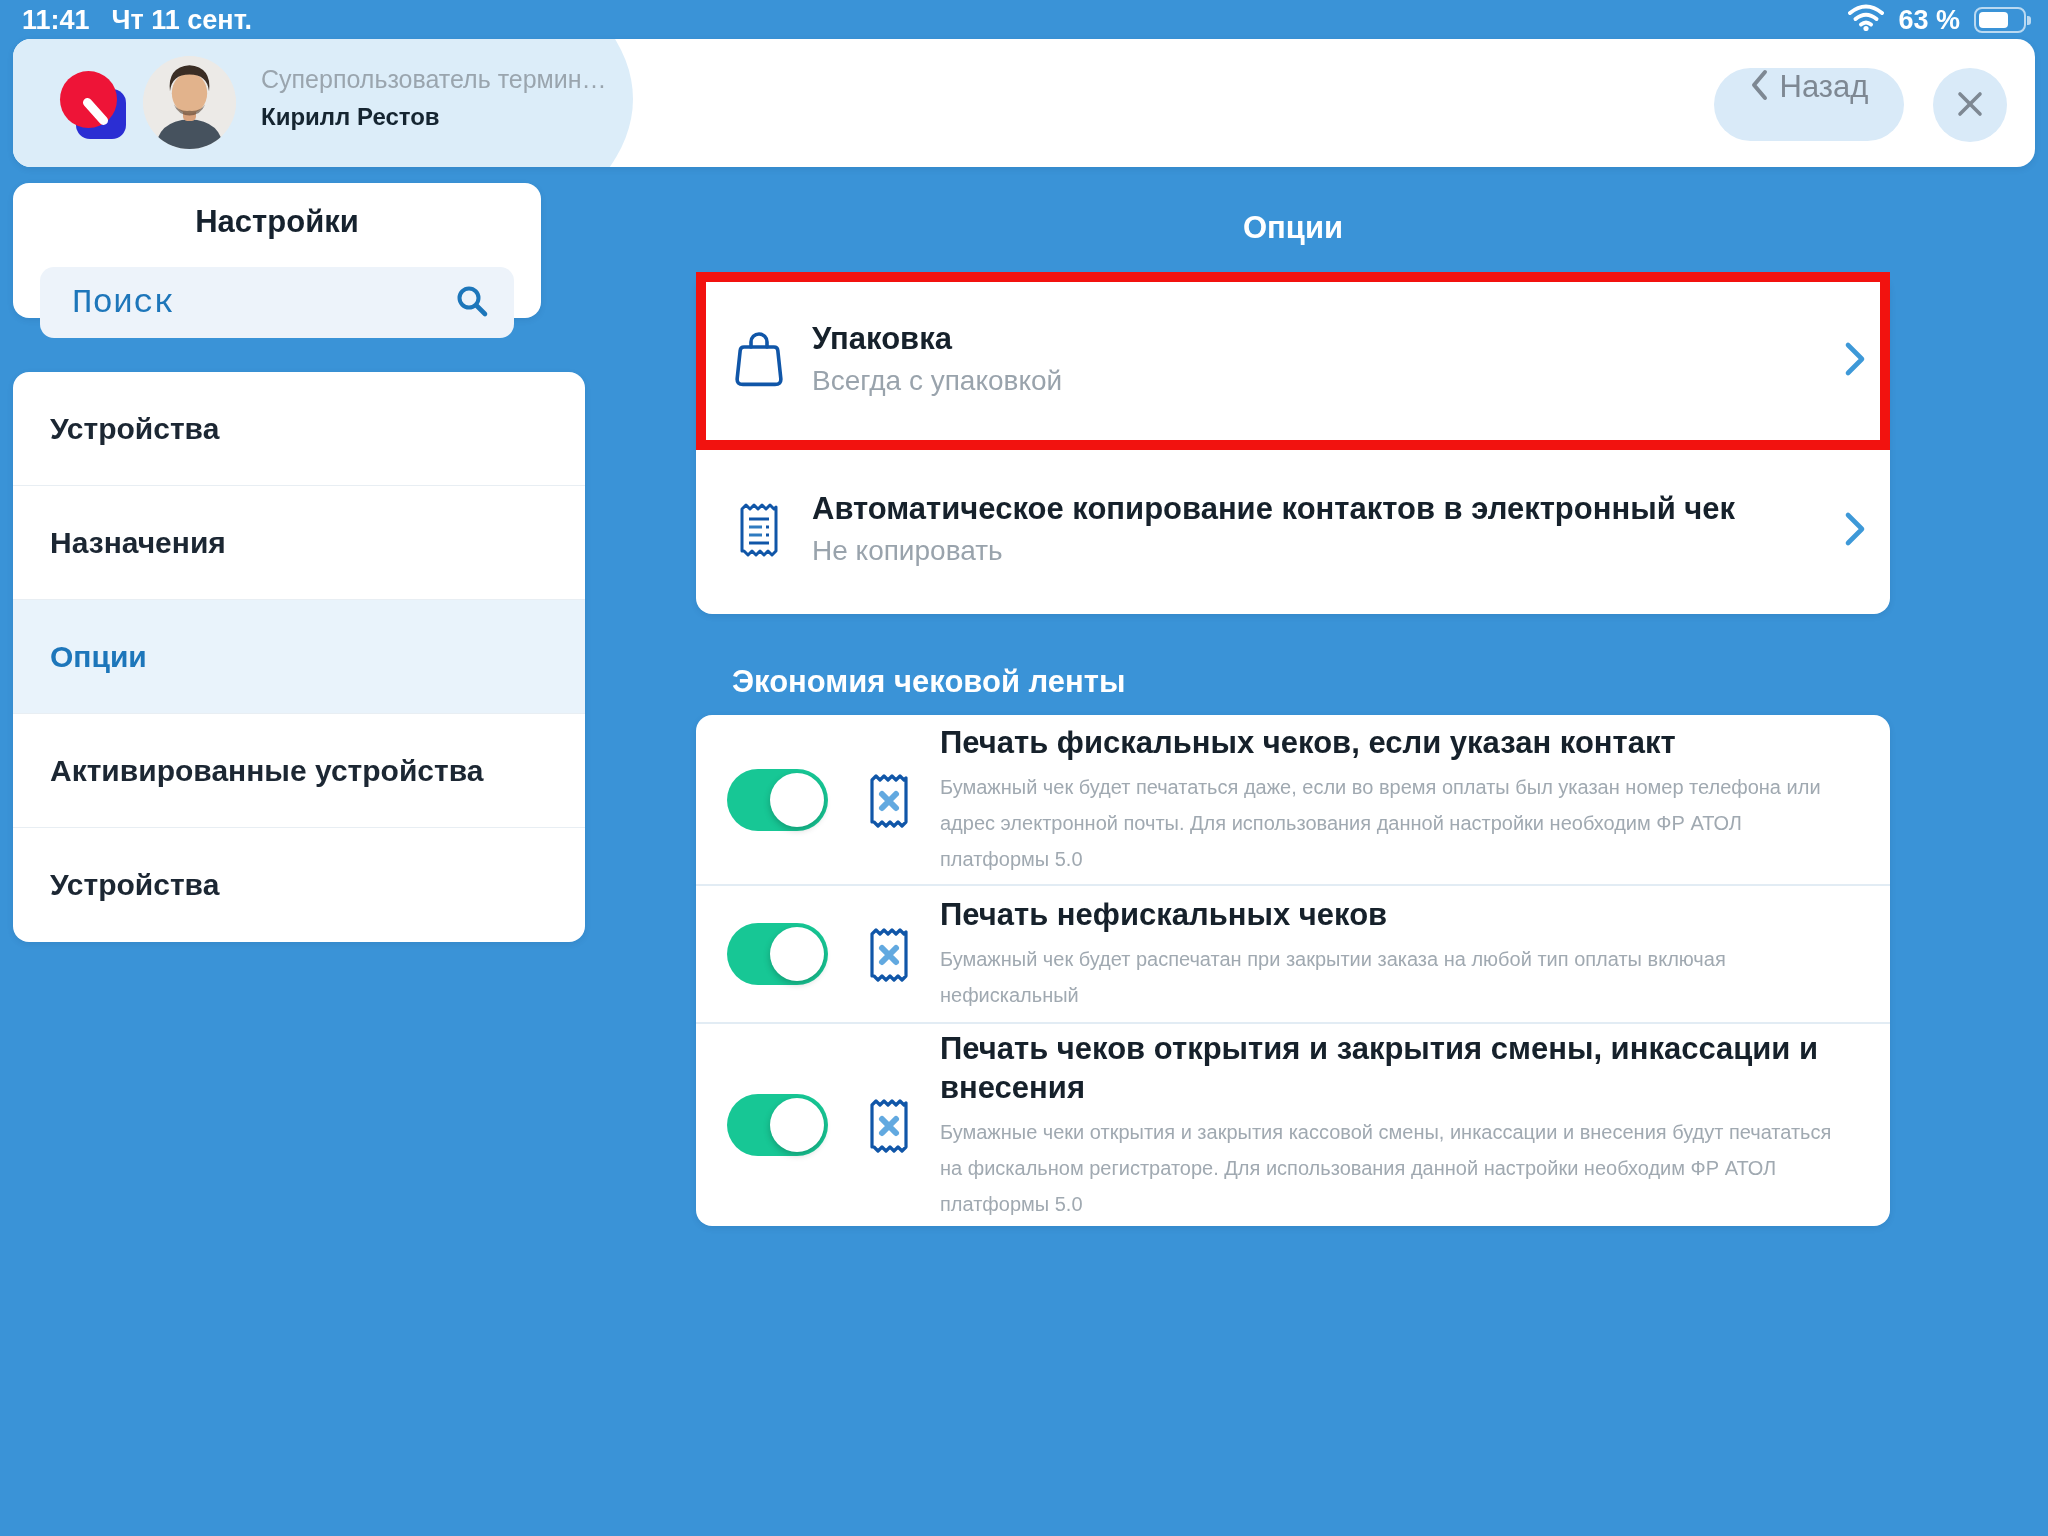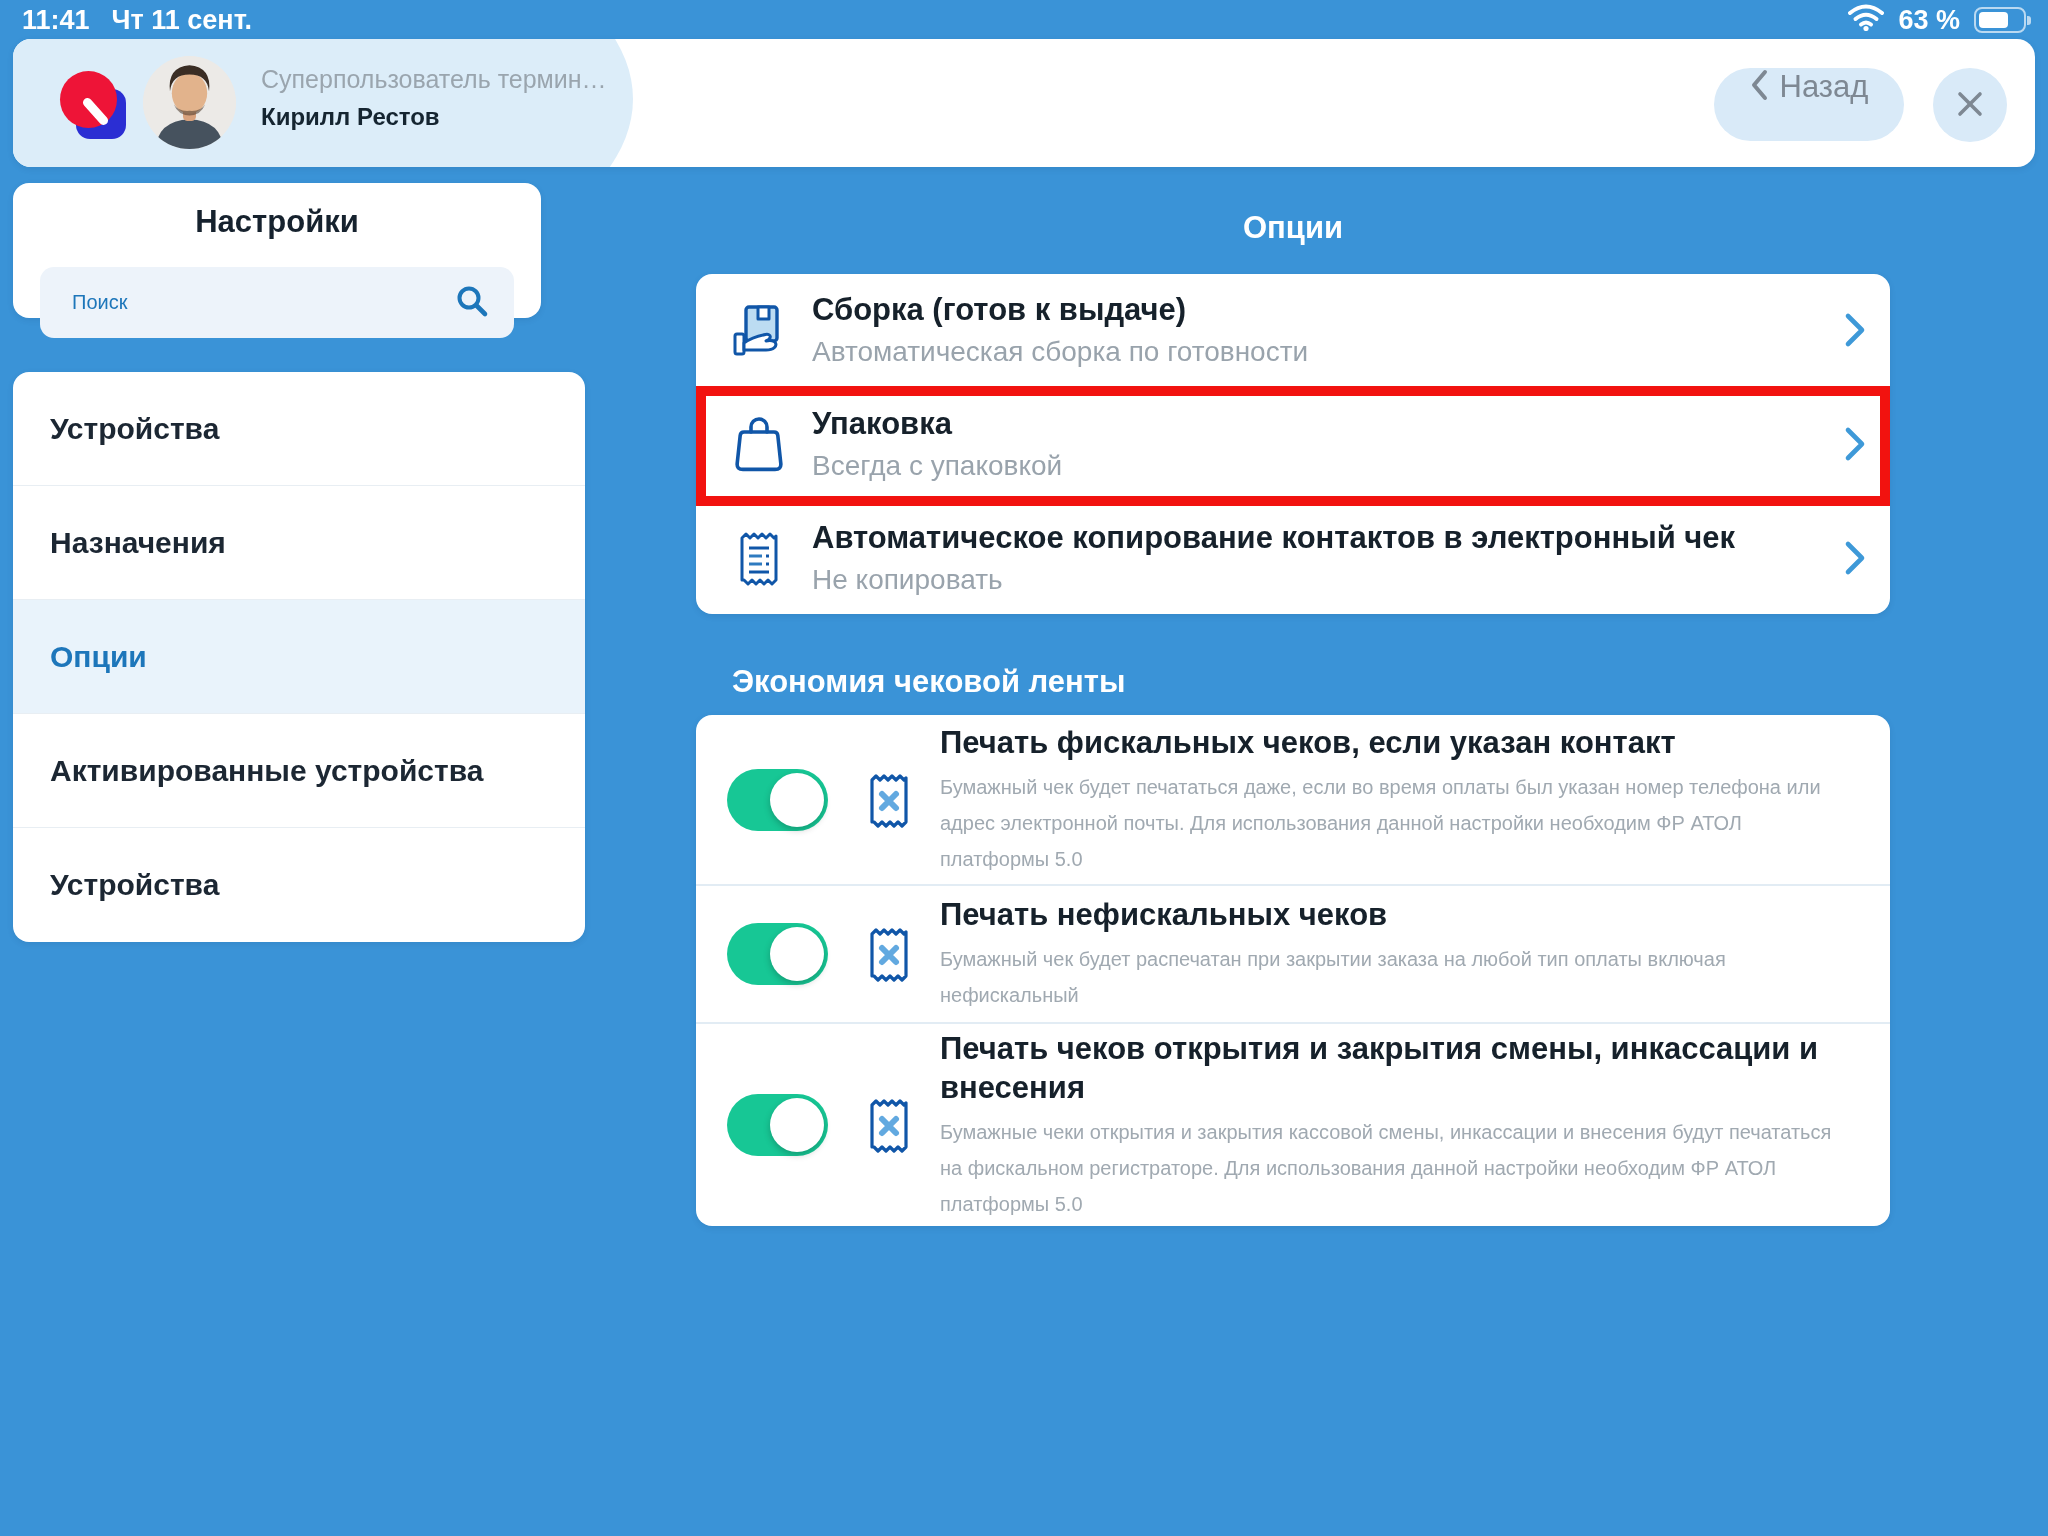"Поиск" .search-box input { font-family: Liberation Sans, sans-serif -> Liberation Mono, monospace; font-size: 20px -> 34px }
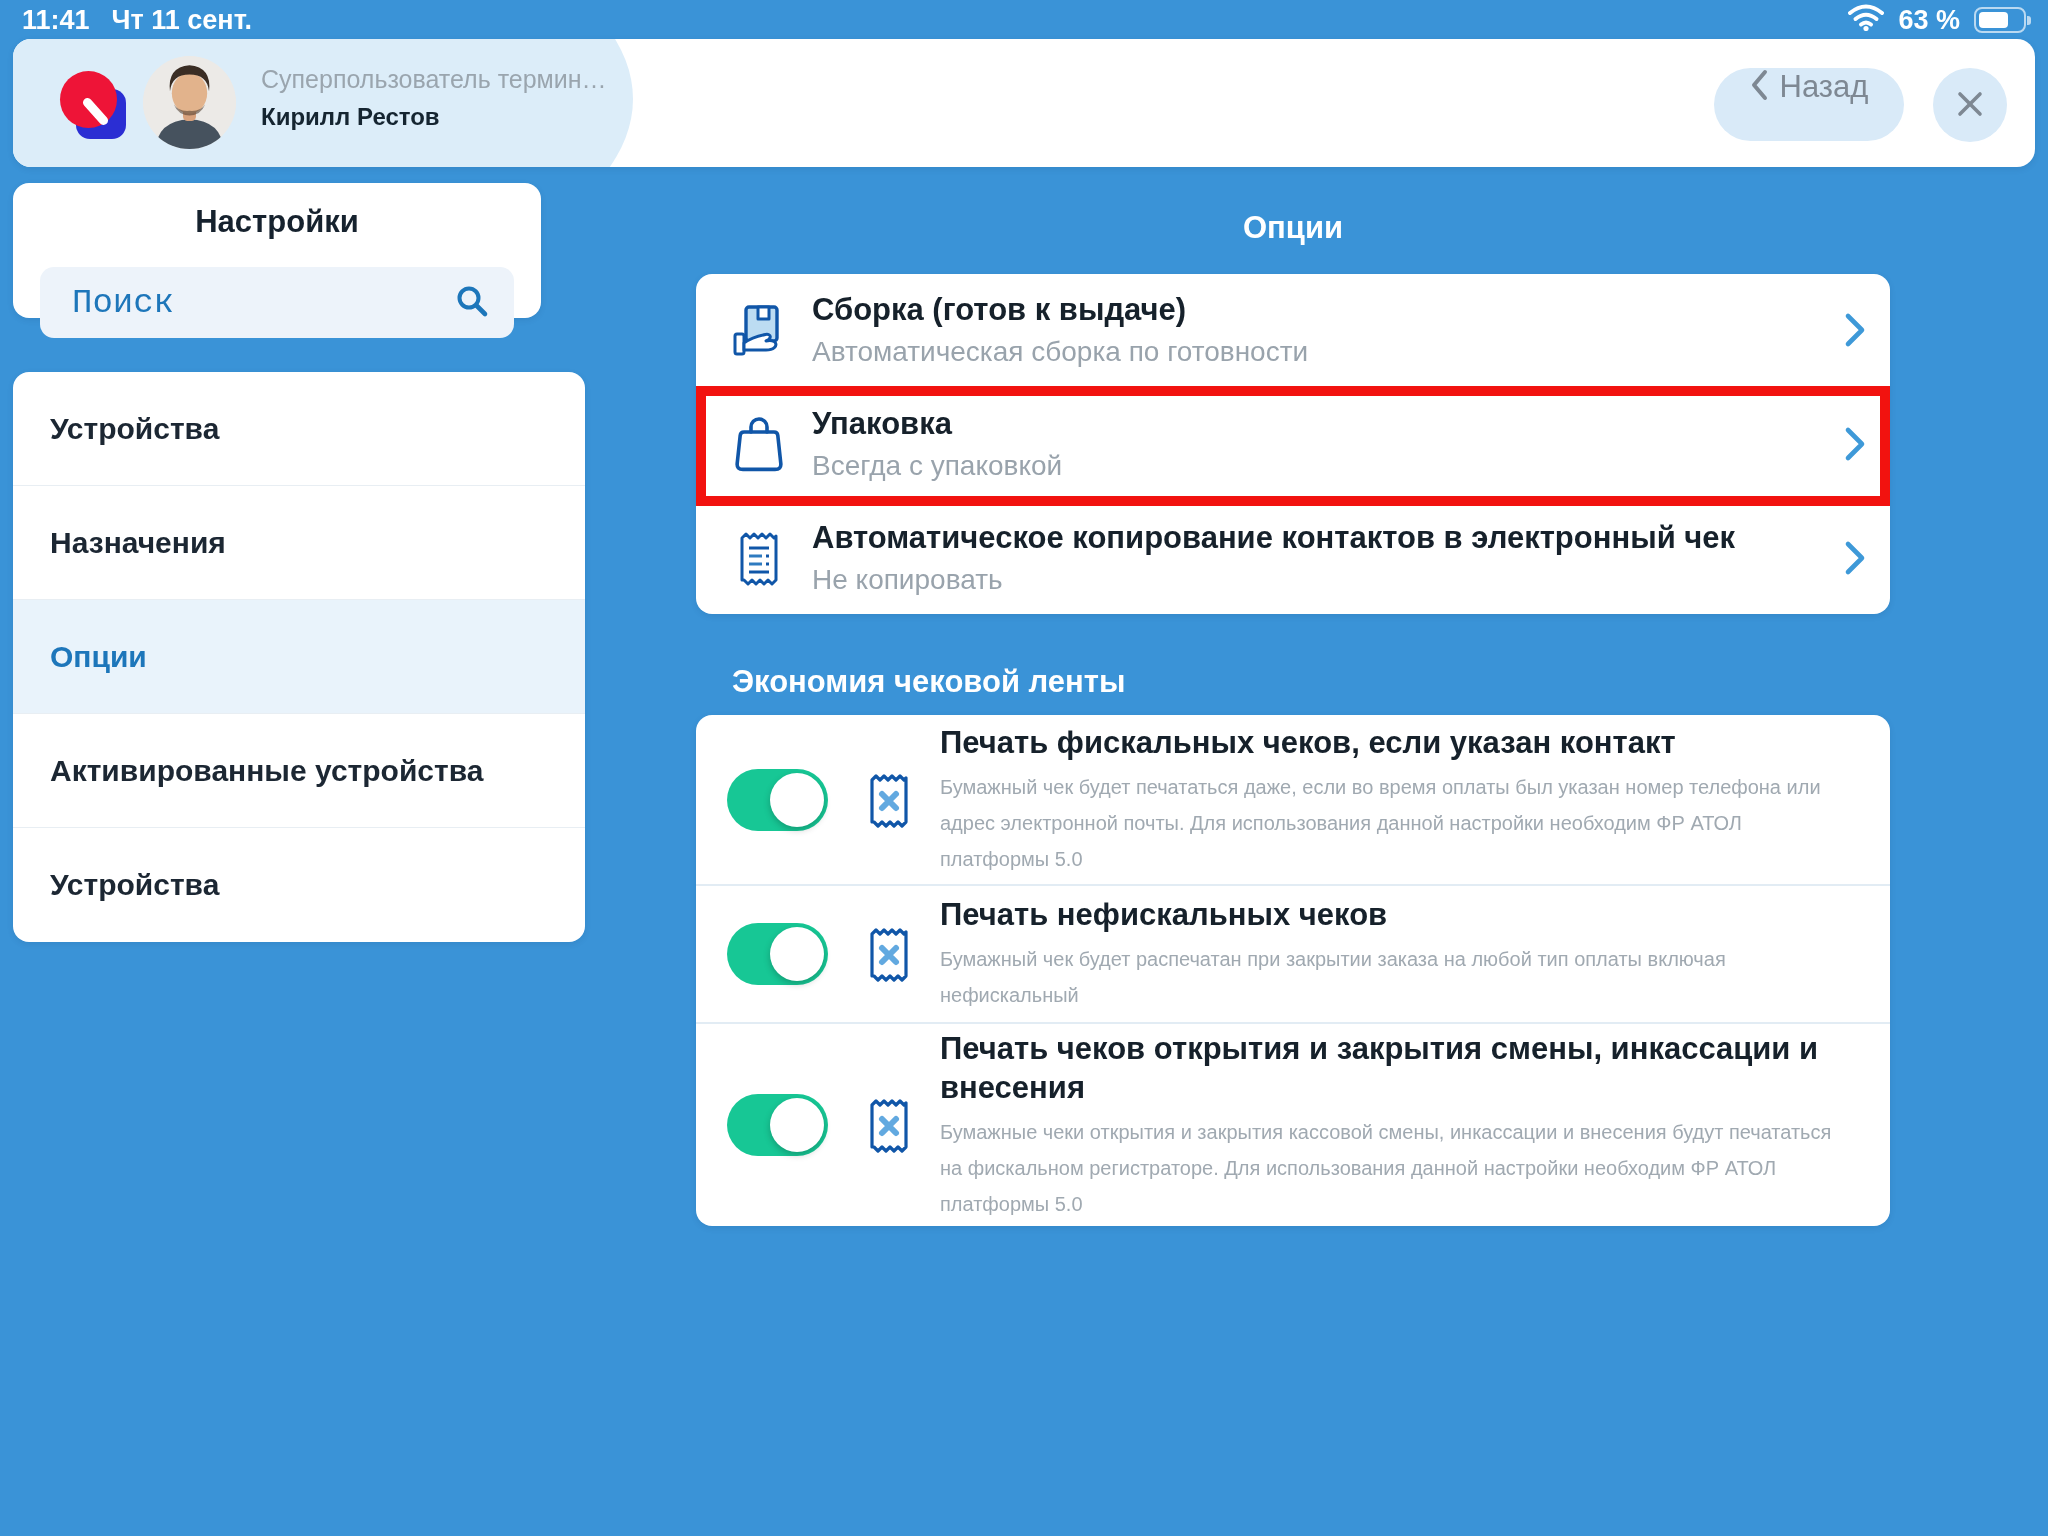"Сборка (готов к выдаче)" div.opt-row { html: <div> <span> <svg> <rect></rect> <rect></rect> <rect></rect> <path></path> </svg> </span> <div> <div>Сборка (готов к выдаче)</div> <div>Автоматическая сборка по готовности</div> </div> <span> <svg> <polyline></polyline> </svg> </span> </div> -> none }
